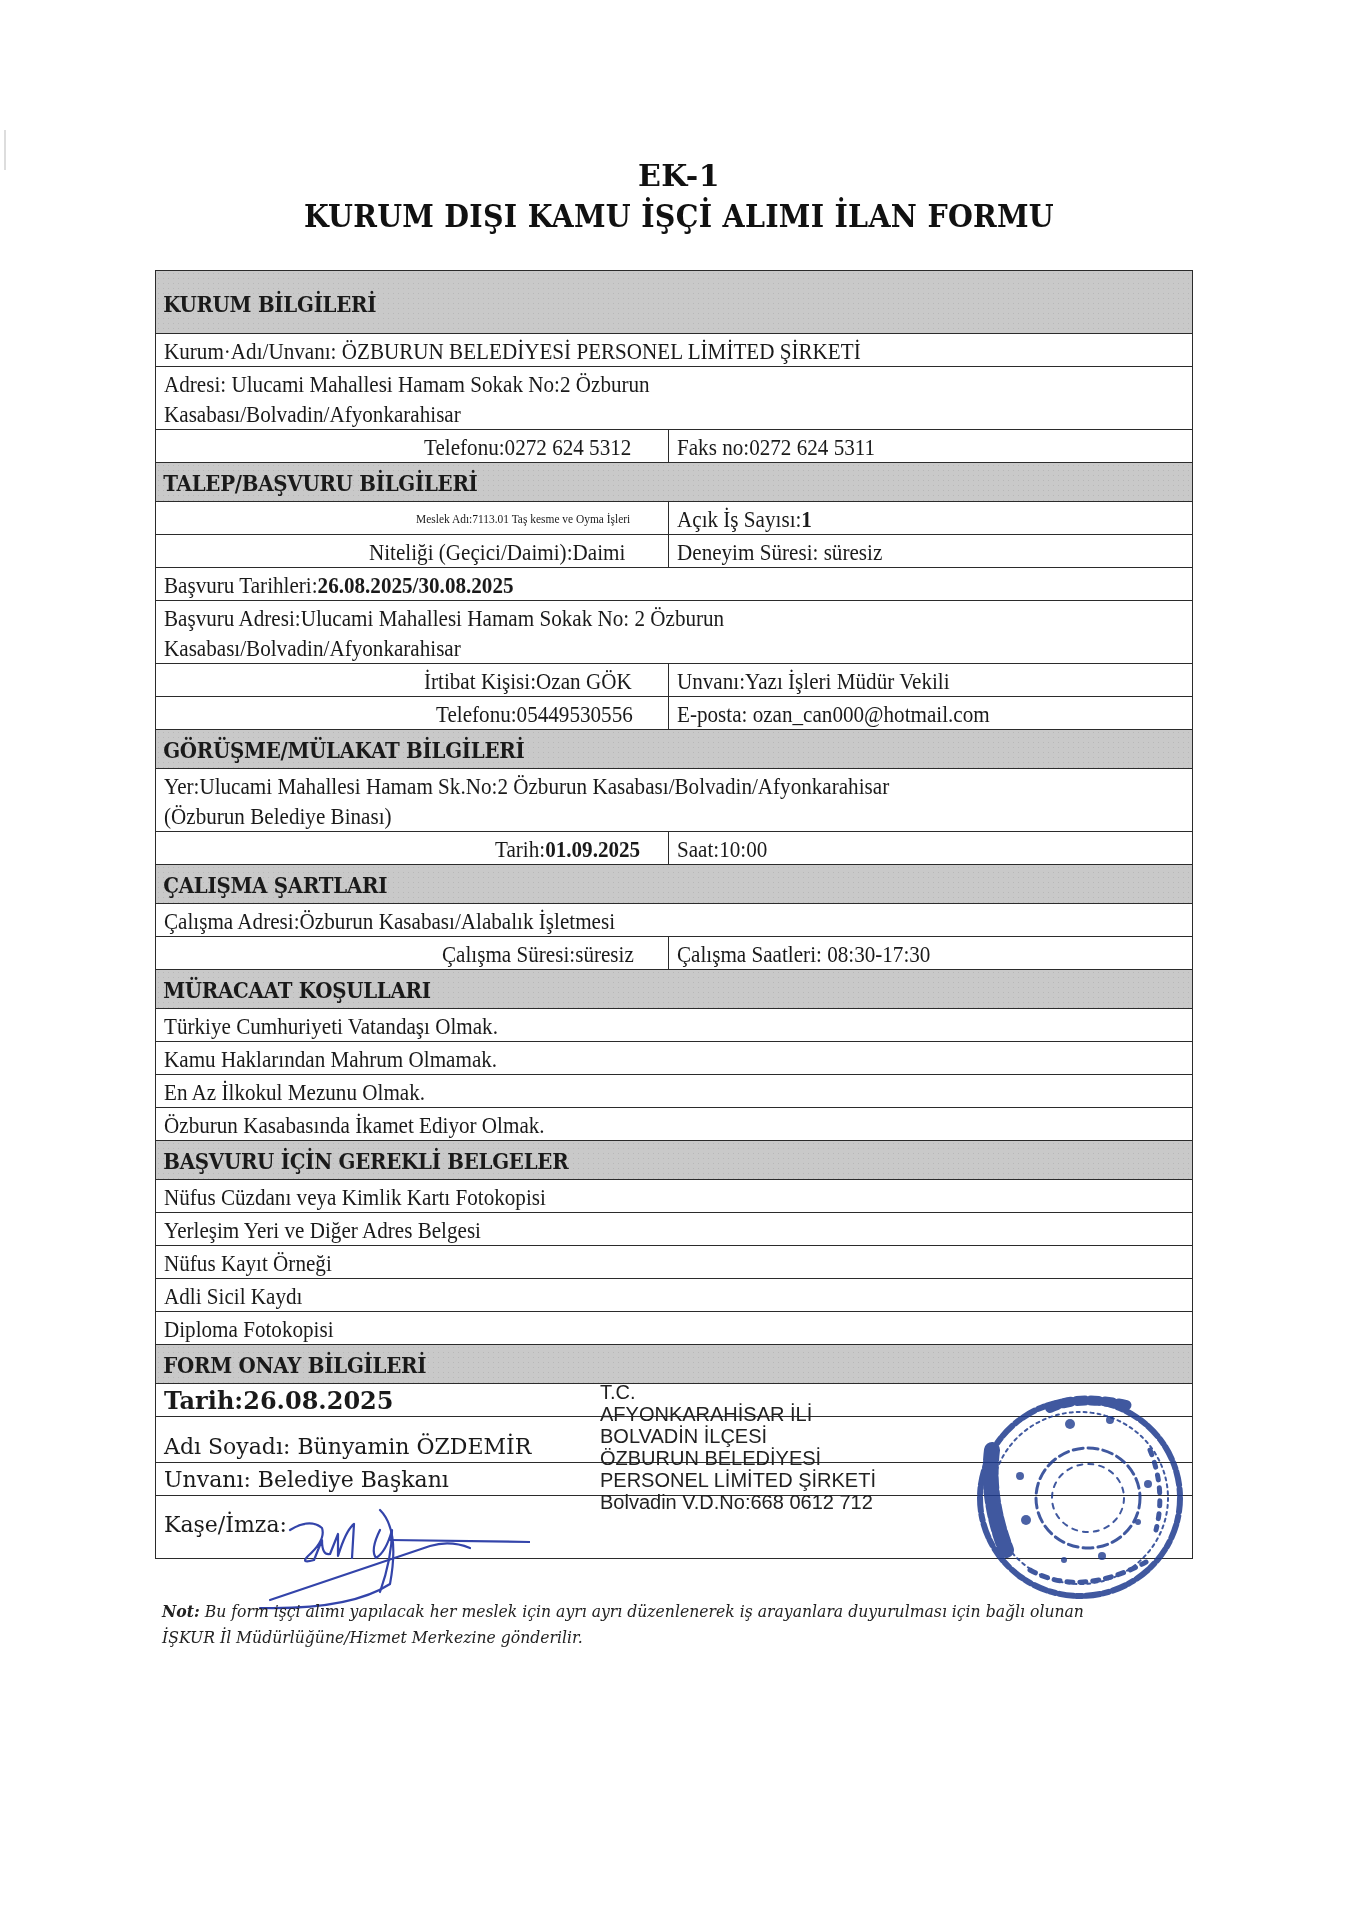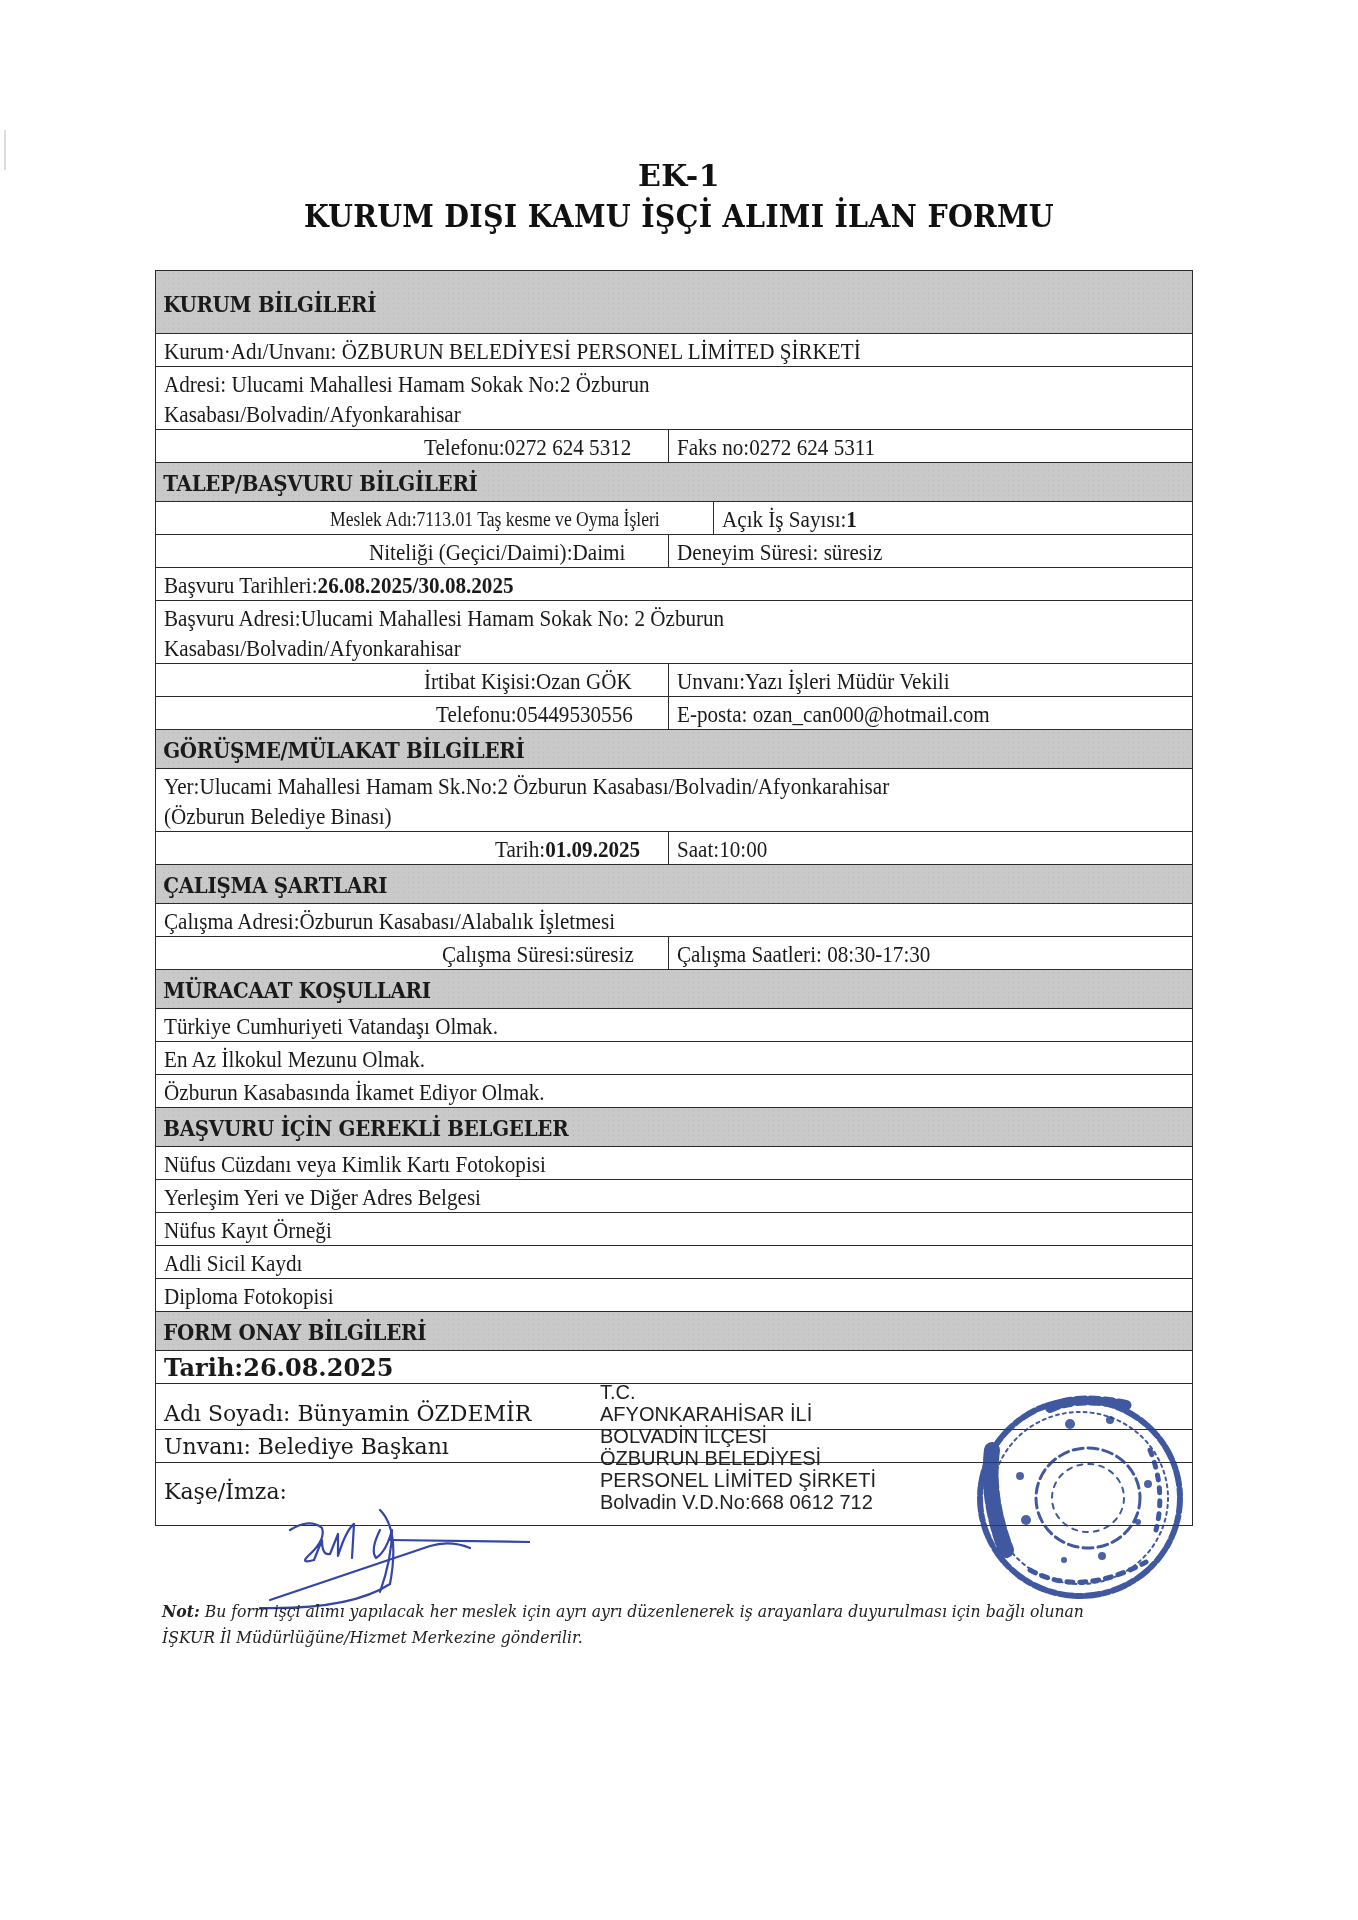"Meslek Adı:7113.01 Taş kesme ve" .small { font-size: 20px -> 13px; margin-left: 45px -> none }
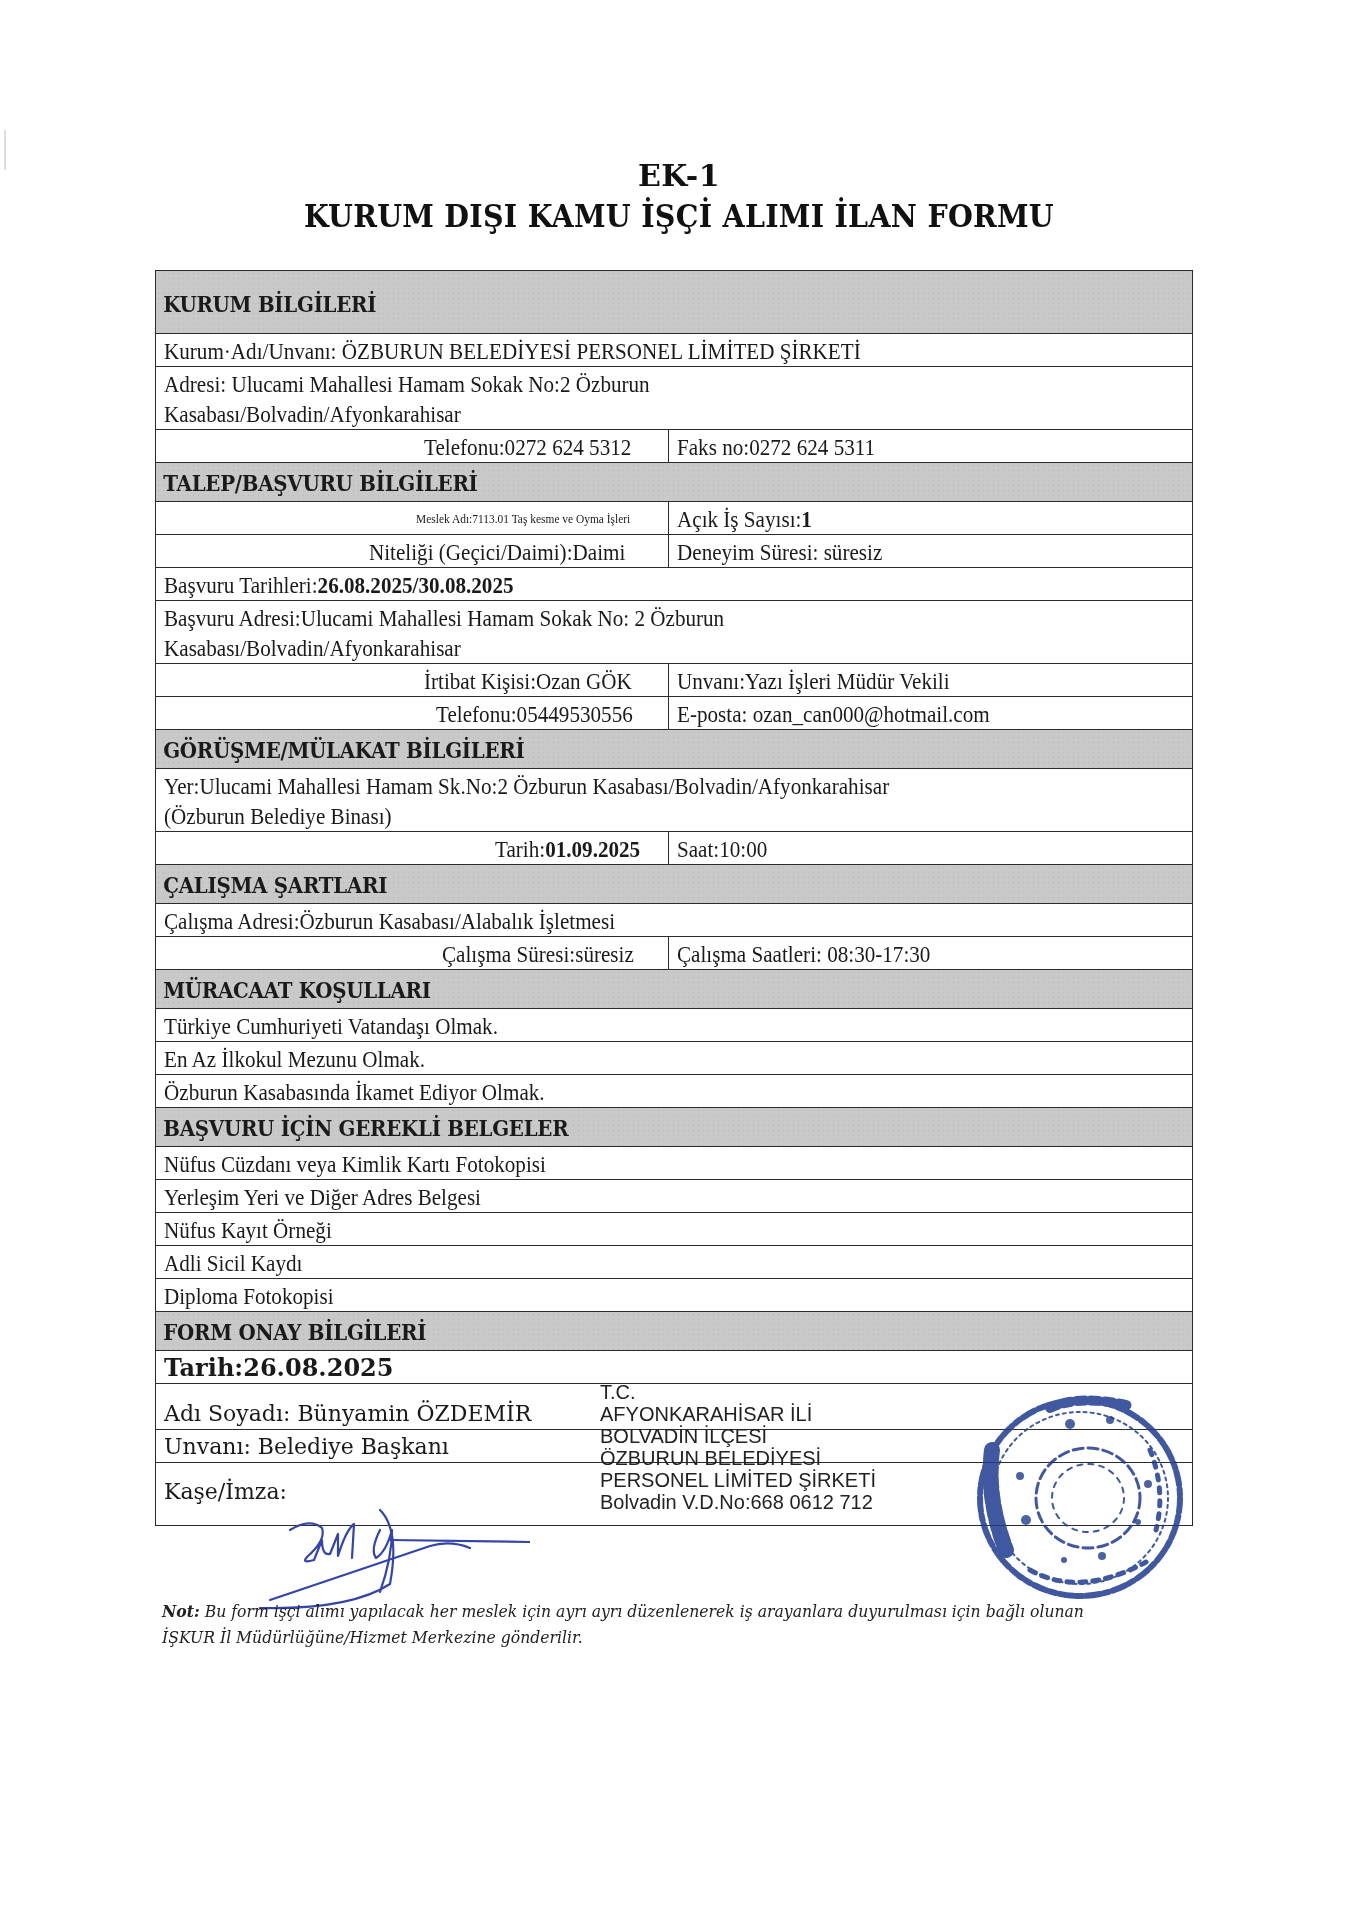"Kamu Haklarından Mahrum Olmamak." div.row { html: none -> <div> <div><span>Kamu Haklarından Mahrum Olmamak.</span></div> </div> }
